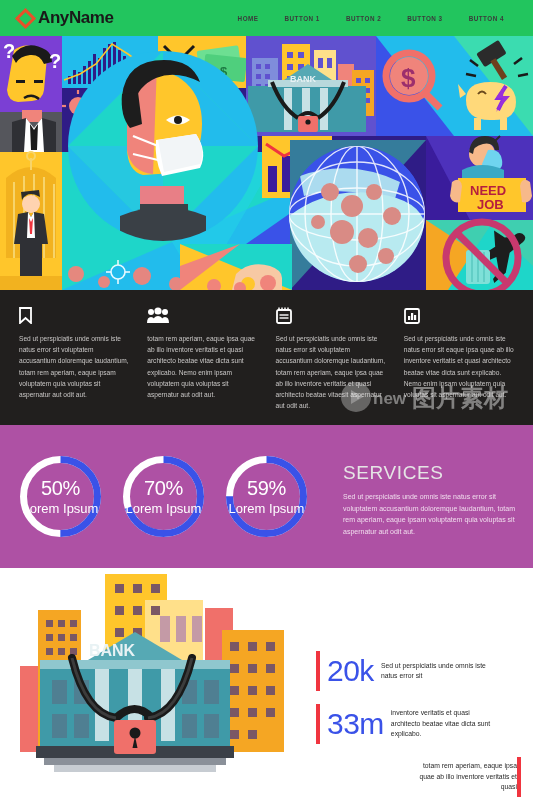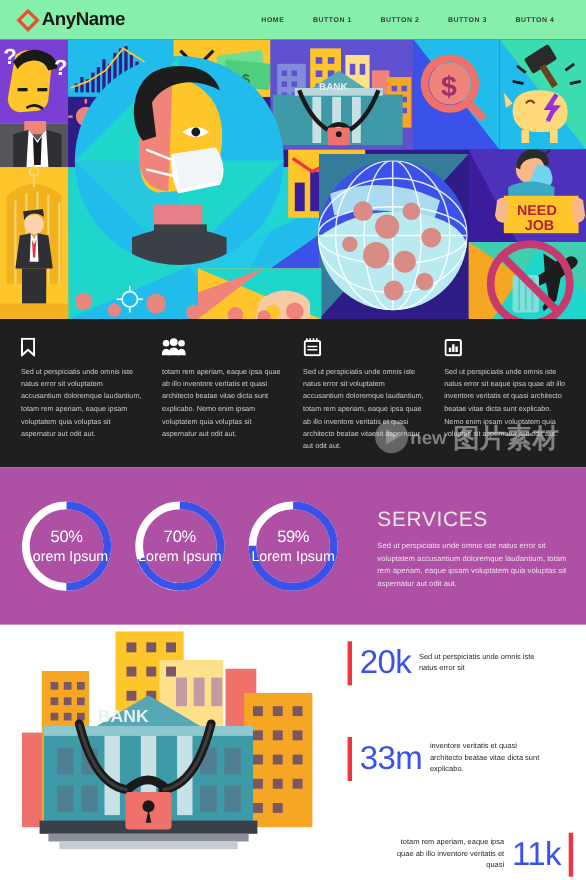"AnyName" .header { background: #86efac -> #22c55e }
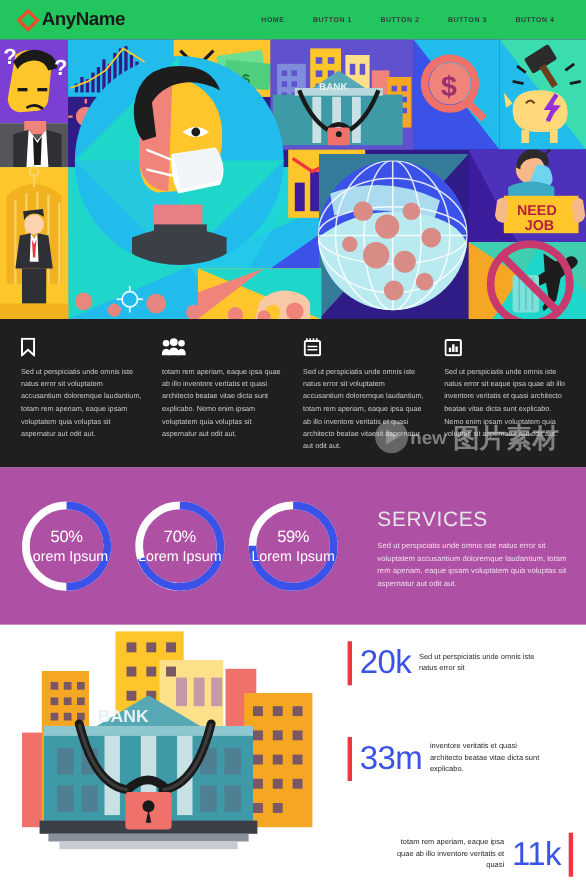"50%" .donut-pct { font-size: 15px -> 20px }
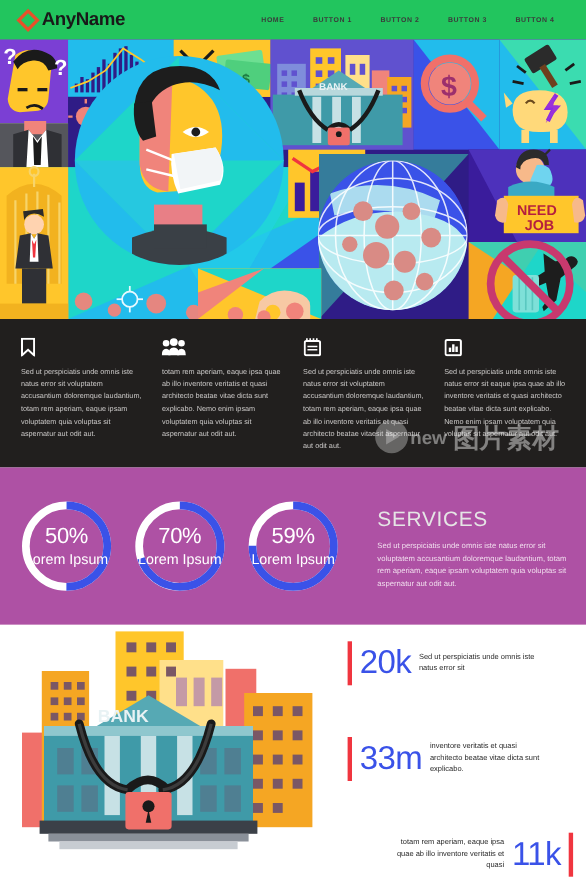"20k" .stats { justify-content: space-between -> flex-end }
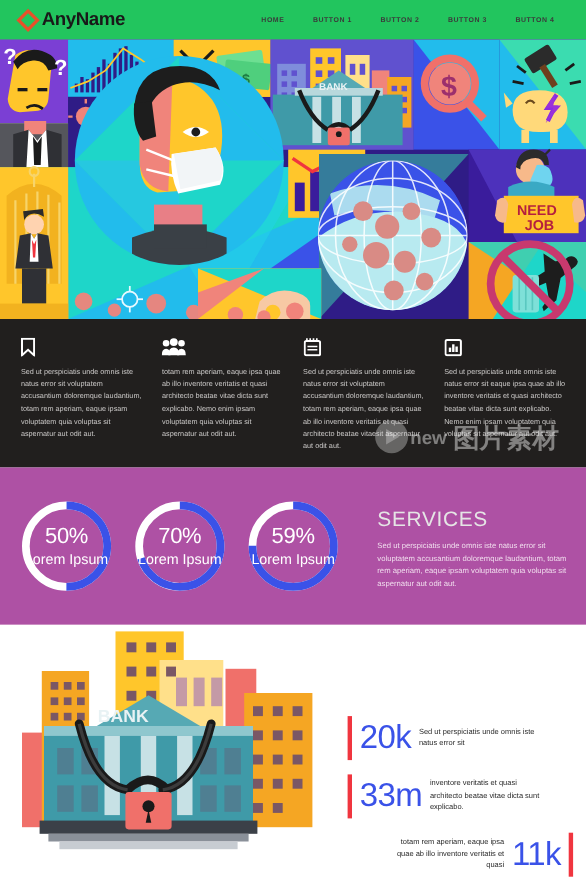"11k" div.stat-num { html: <div>11k</div> -> none }
